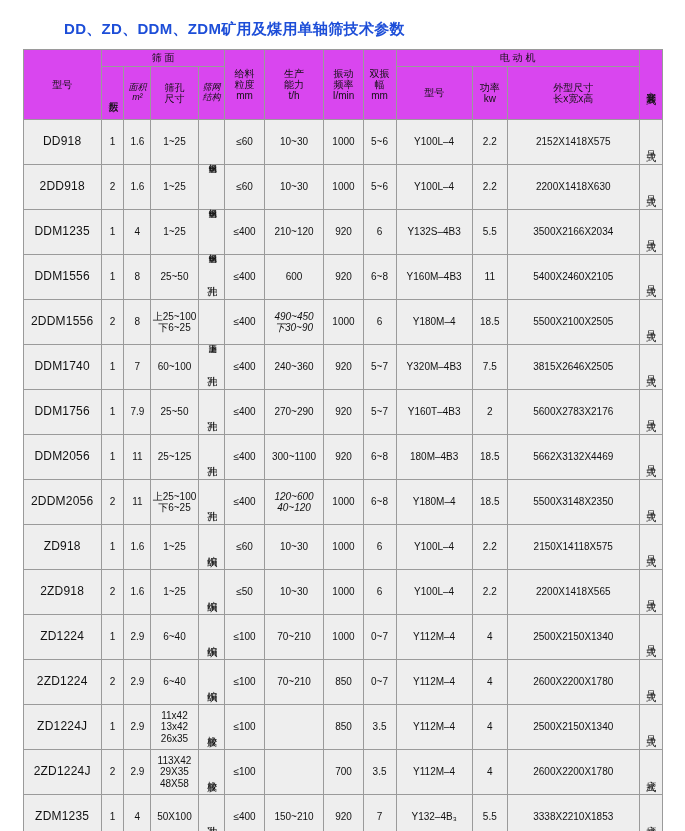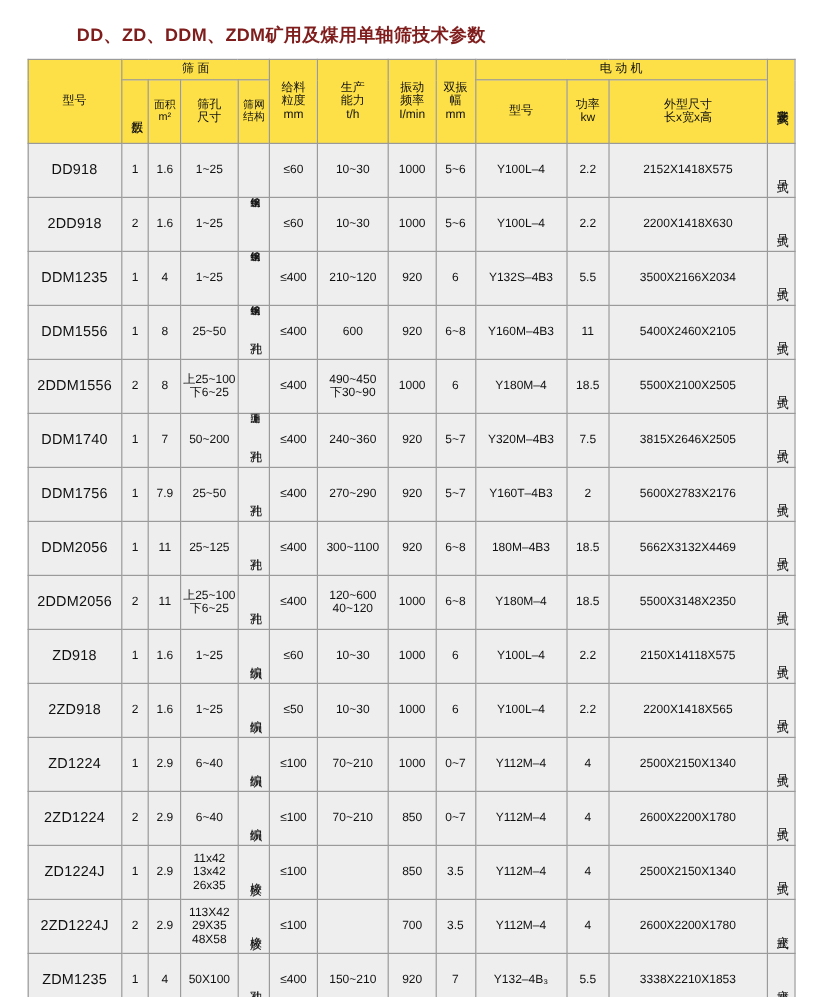"DD、ZD、DDM、ZDM矿用及煤用单轴筛技术参数" #title { color: #7f1d1d -> #1d4ed8 }
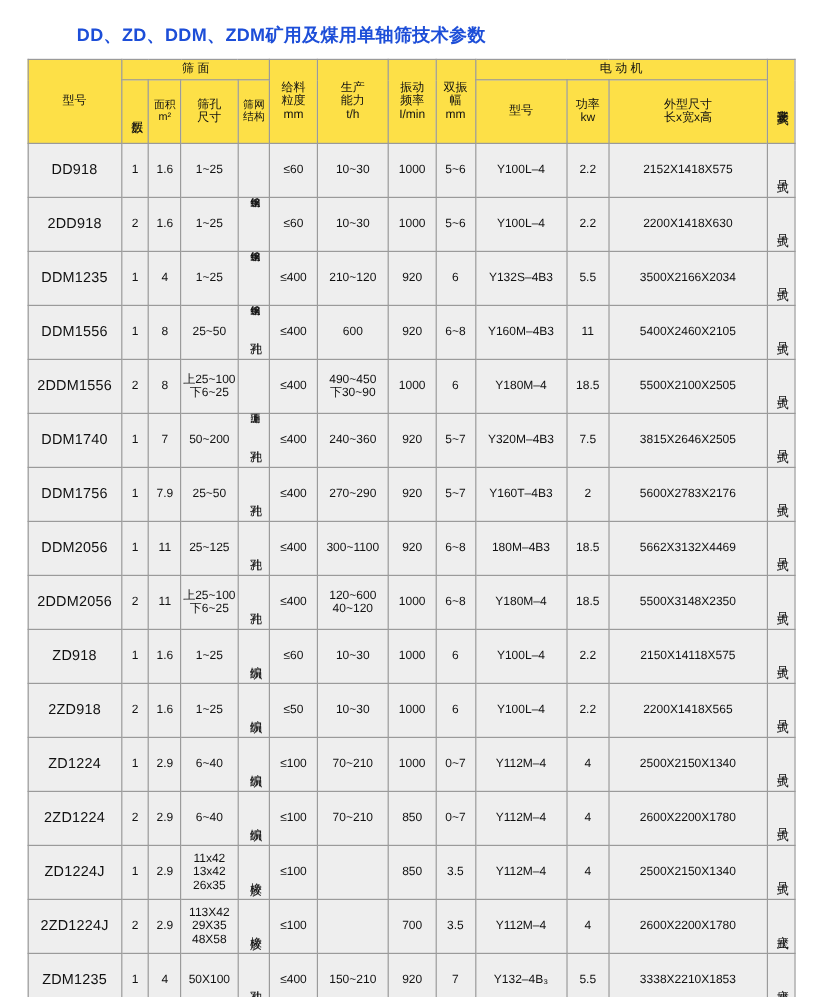"筛 面" thead td, thead th { background: #fde047 -> #d946ef }
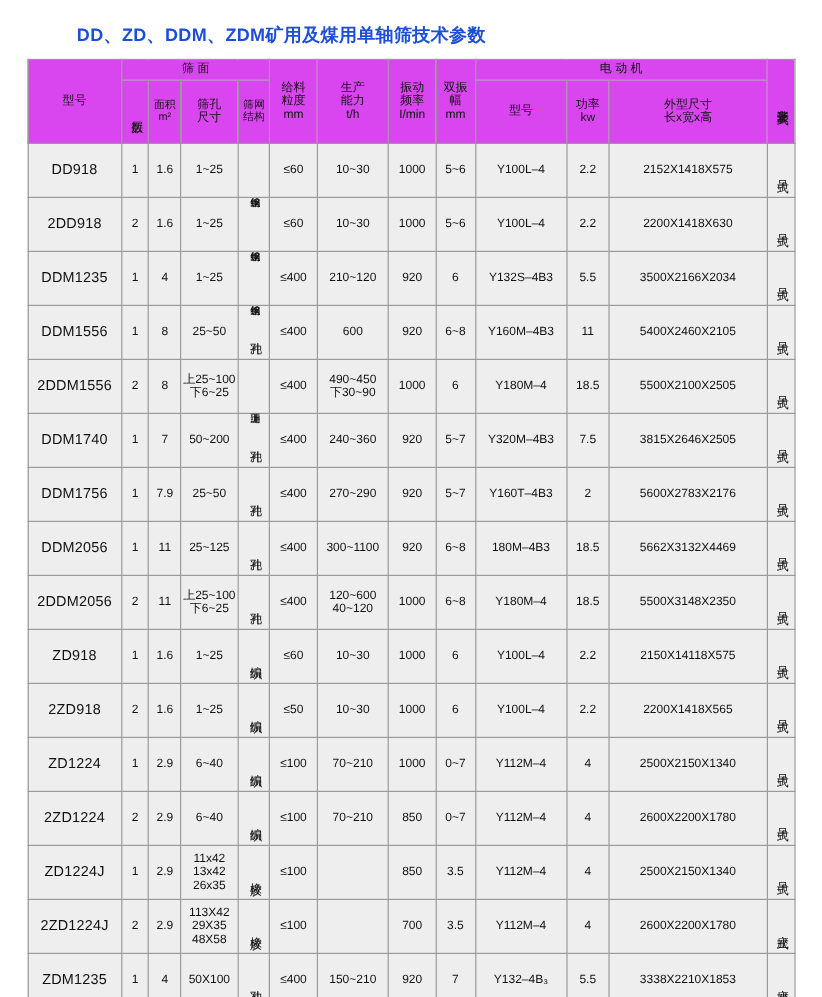"面积" .small { font-style: none -> italic }
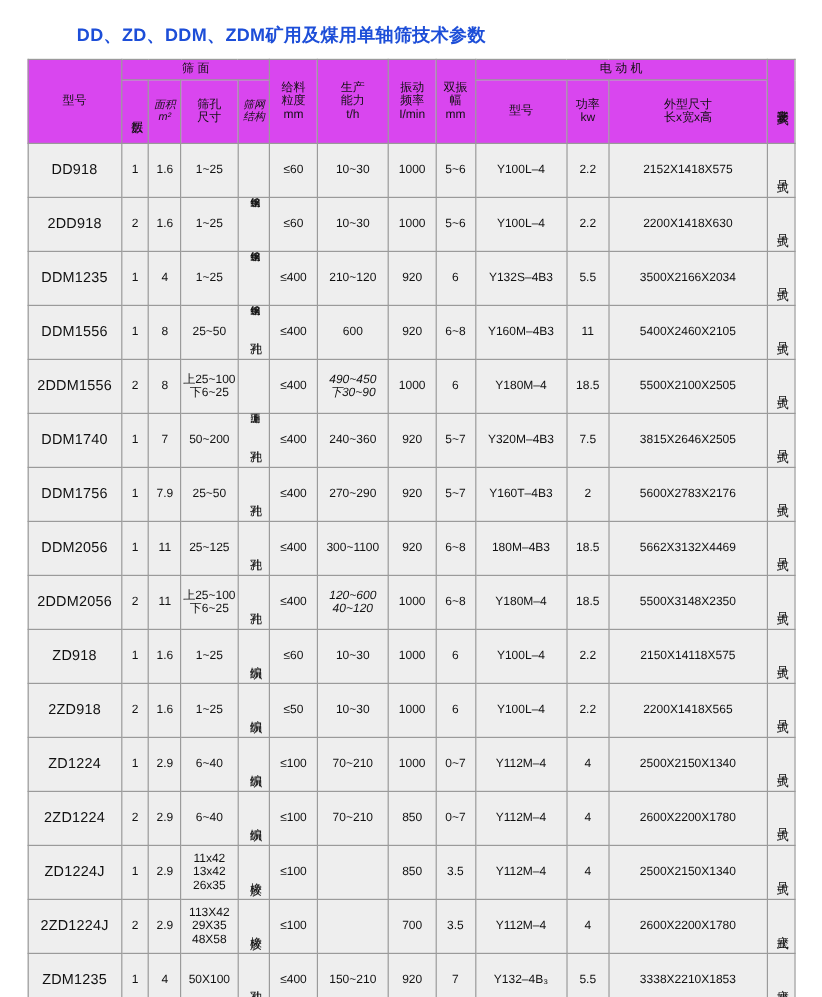"50~200" td { text: 50~200 -> 60~100 }
